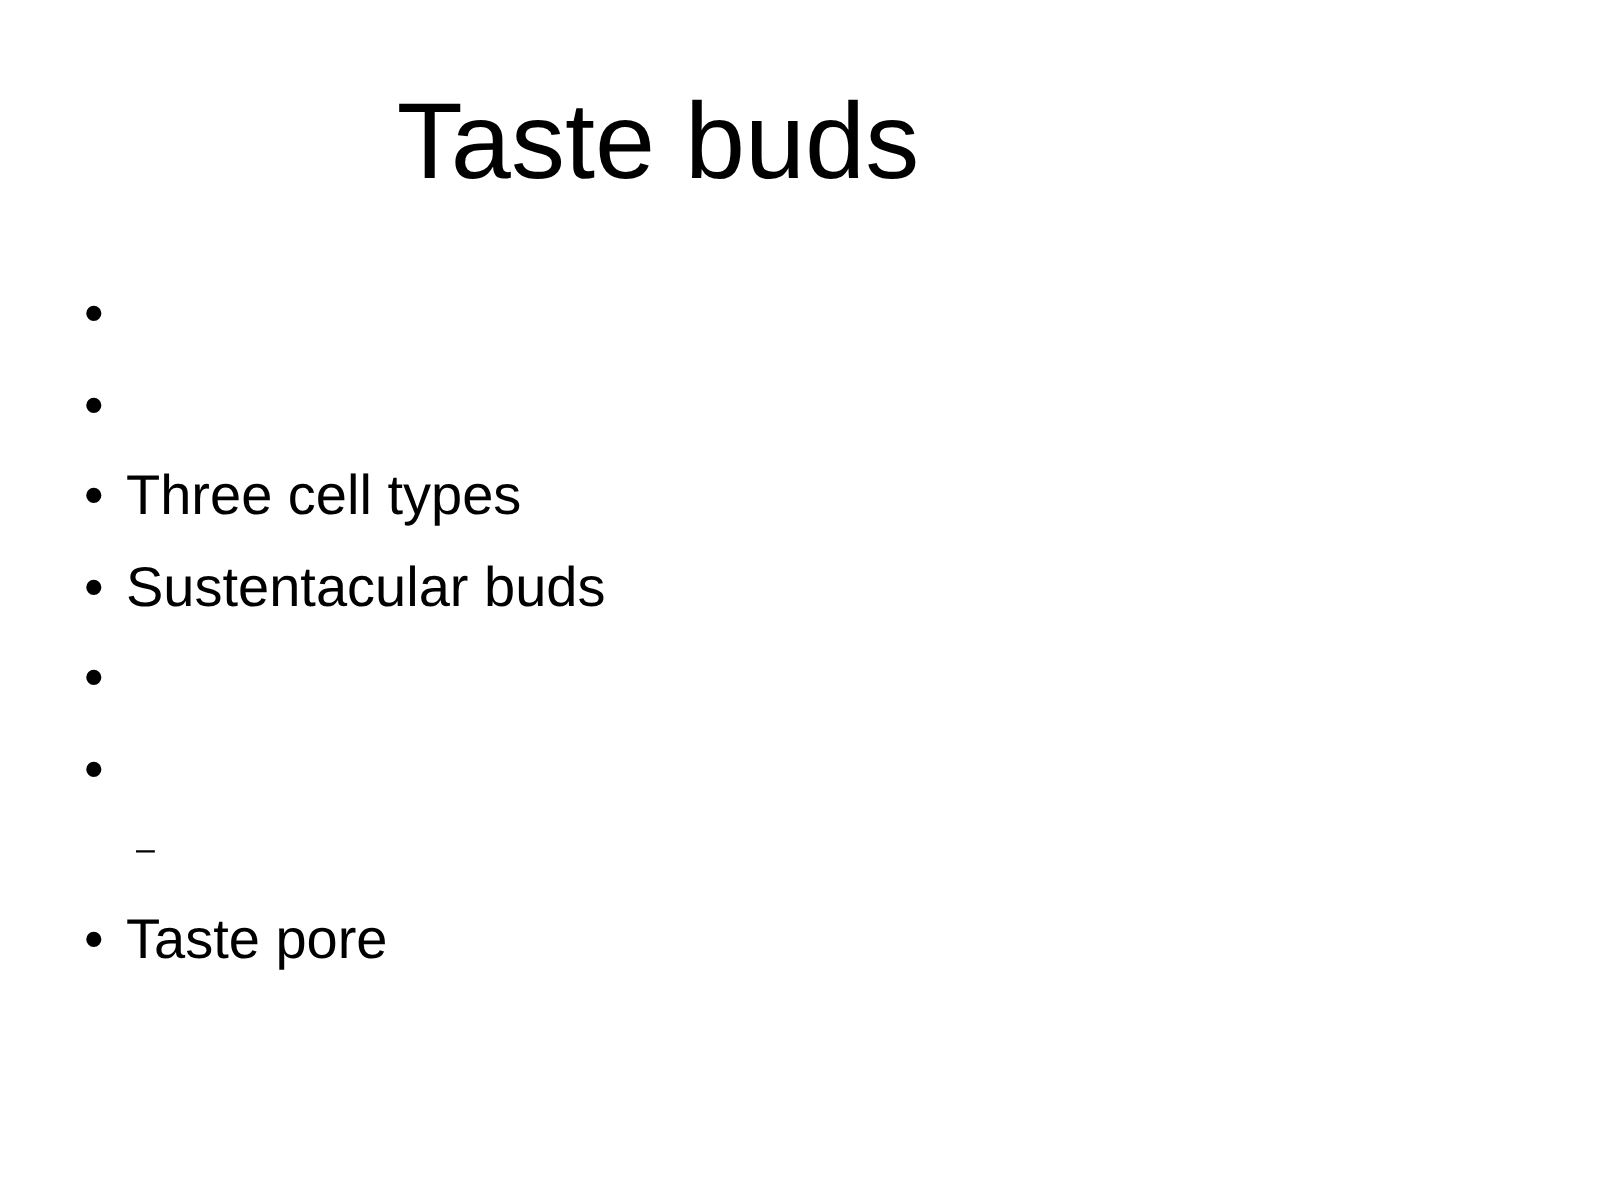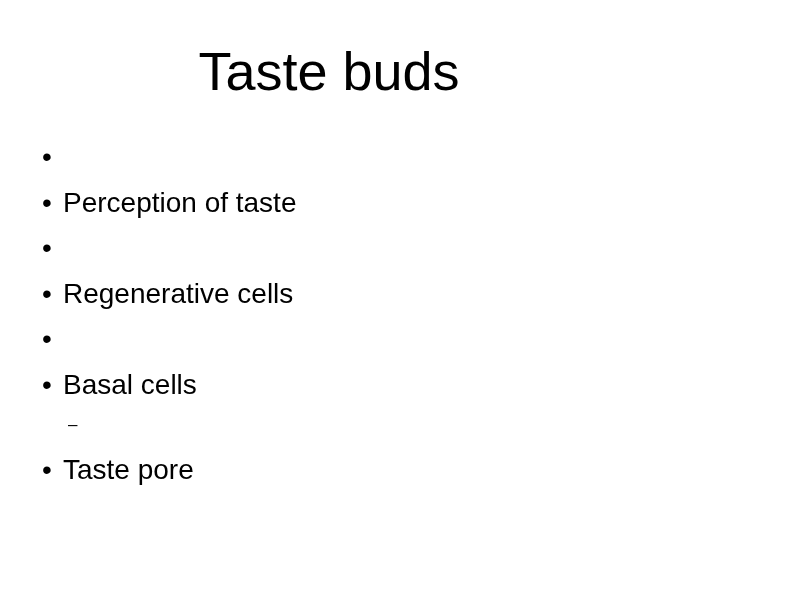"Perception of taste" span.bullet-text { html: <span>Perception of taste</span> -> none }
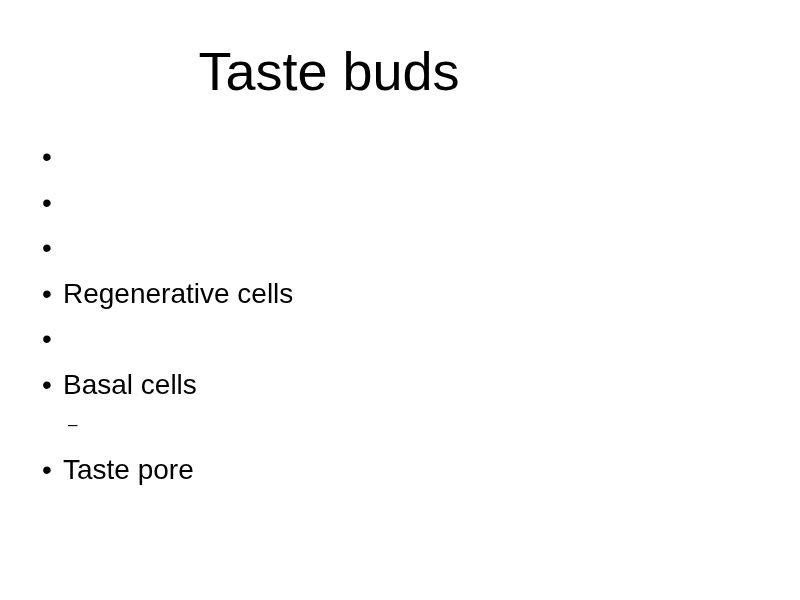"Three cell types" span.bullet-text { html: none -> <span>Three cell types</span> }
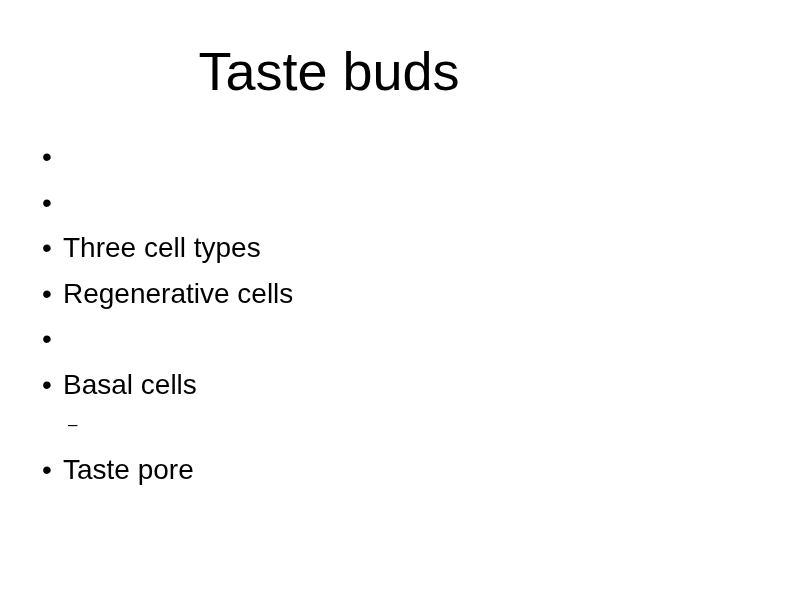"Regenerative cells" span.bullet-text { text: Regenerative cells -> Sustentacular buds }
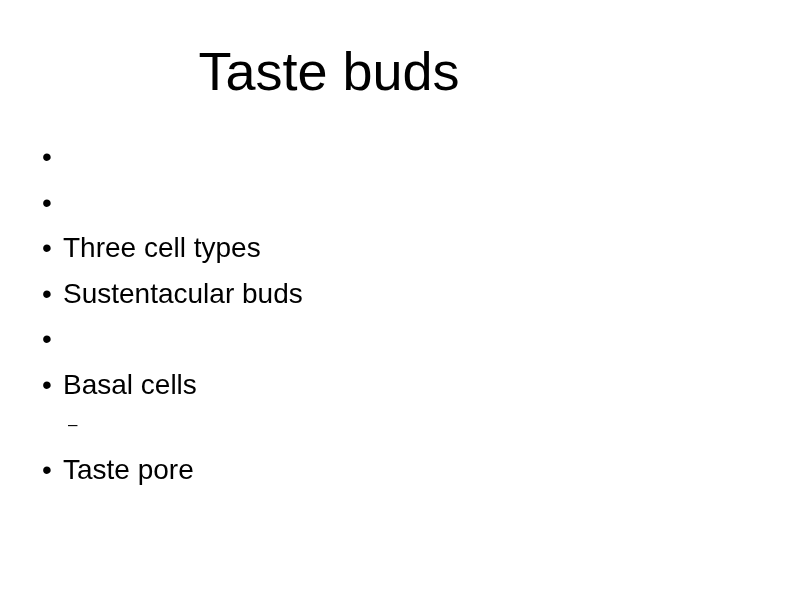"Basal cells" span.bullet-text { html: <span>Basal cells</span> -> none }
